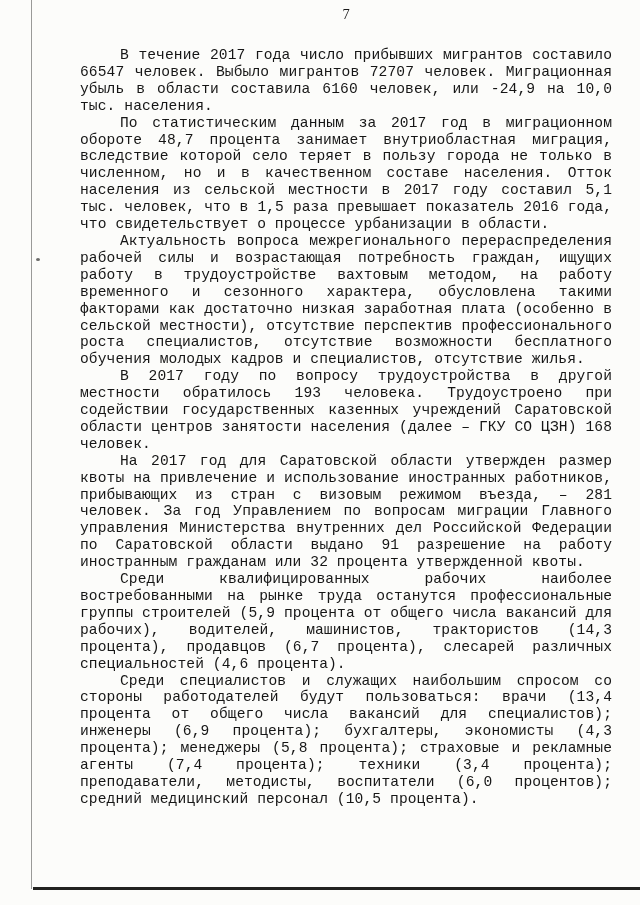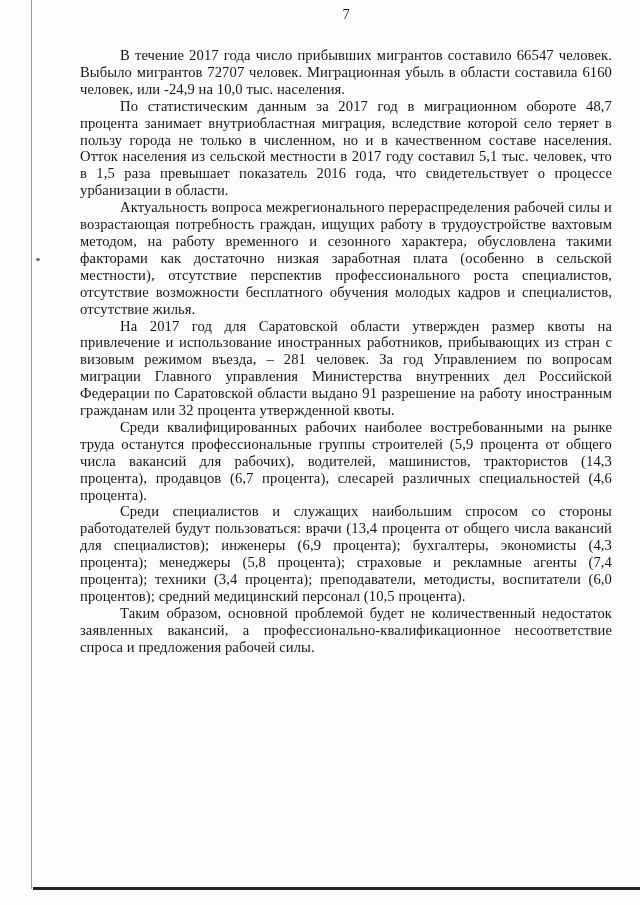"В течение 2017 года число" .content { font-family: none -> Liberation Mono, monospace }
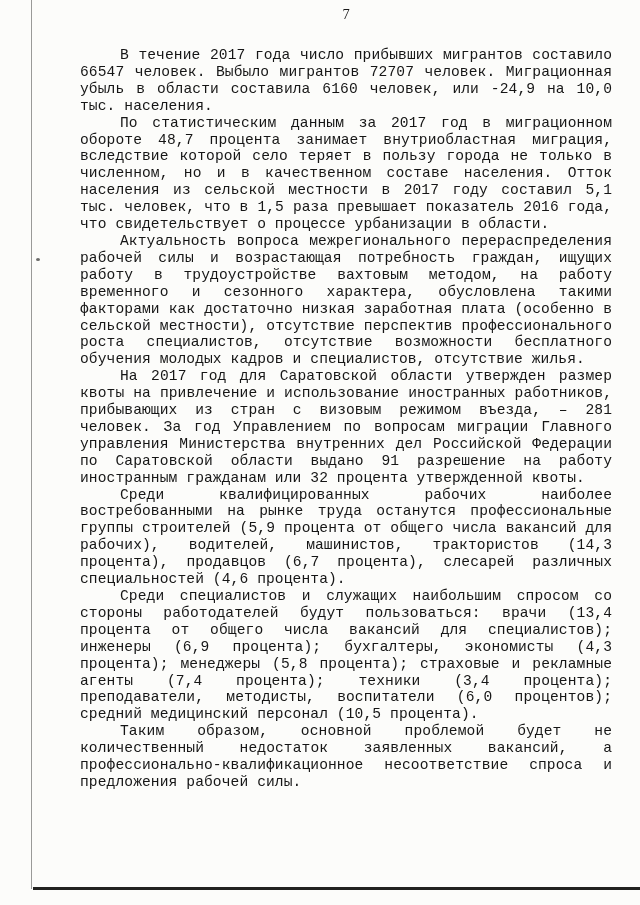"В 2017 году по вопросу" p { html: none -> <p>В 2017 году по вопросу трудоустройства в другой местности обратилось 193 человека. Трудоустроено при содействии государственных казенных учреждений Саратовской области центров занятости населения (далее – ГКУ СО ЦЗН) 168 человек.</p> }
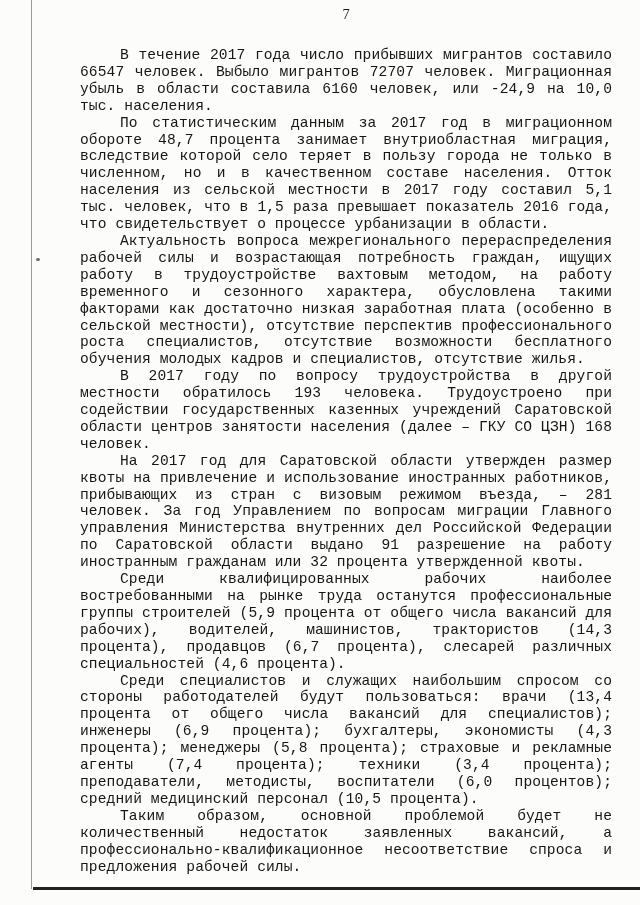"Таким образом, основной проблемой будет" p { html: <p>Таким образом, основной проблемой будет не количественный недостаток заявленных вакансий, а профессионально-квалификационное несоответствие спроса и предложения рабочей силы.</p> -> none }
